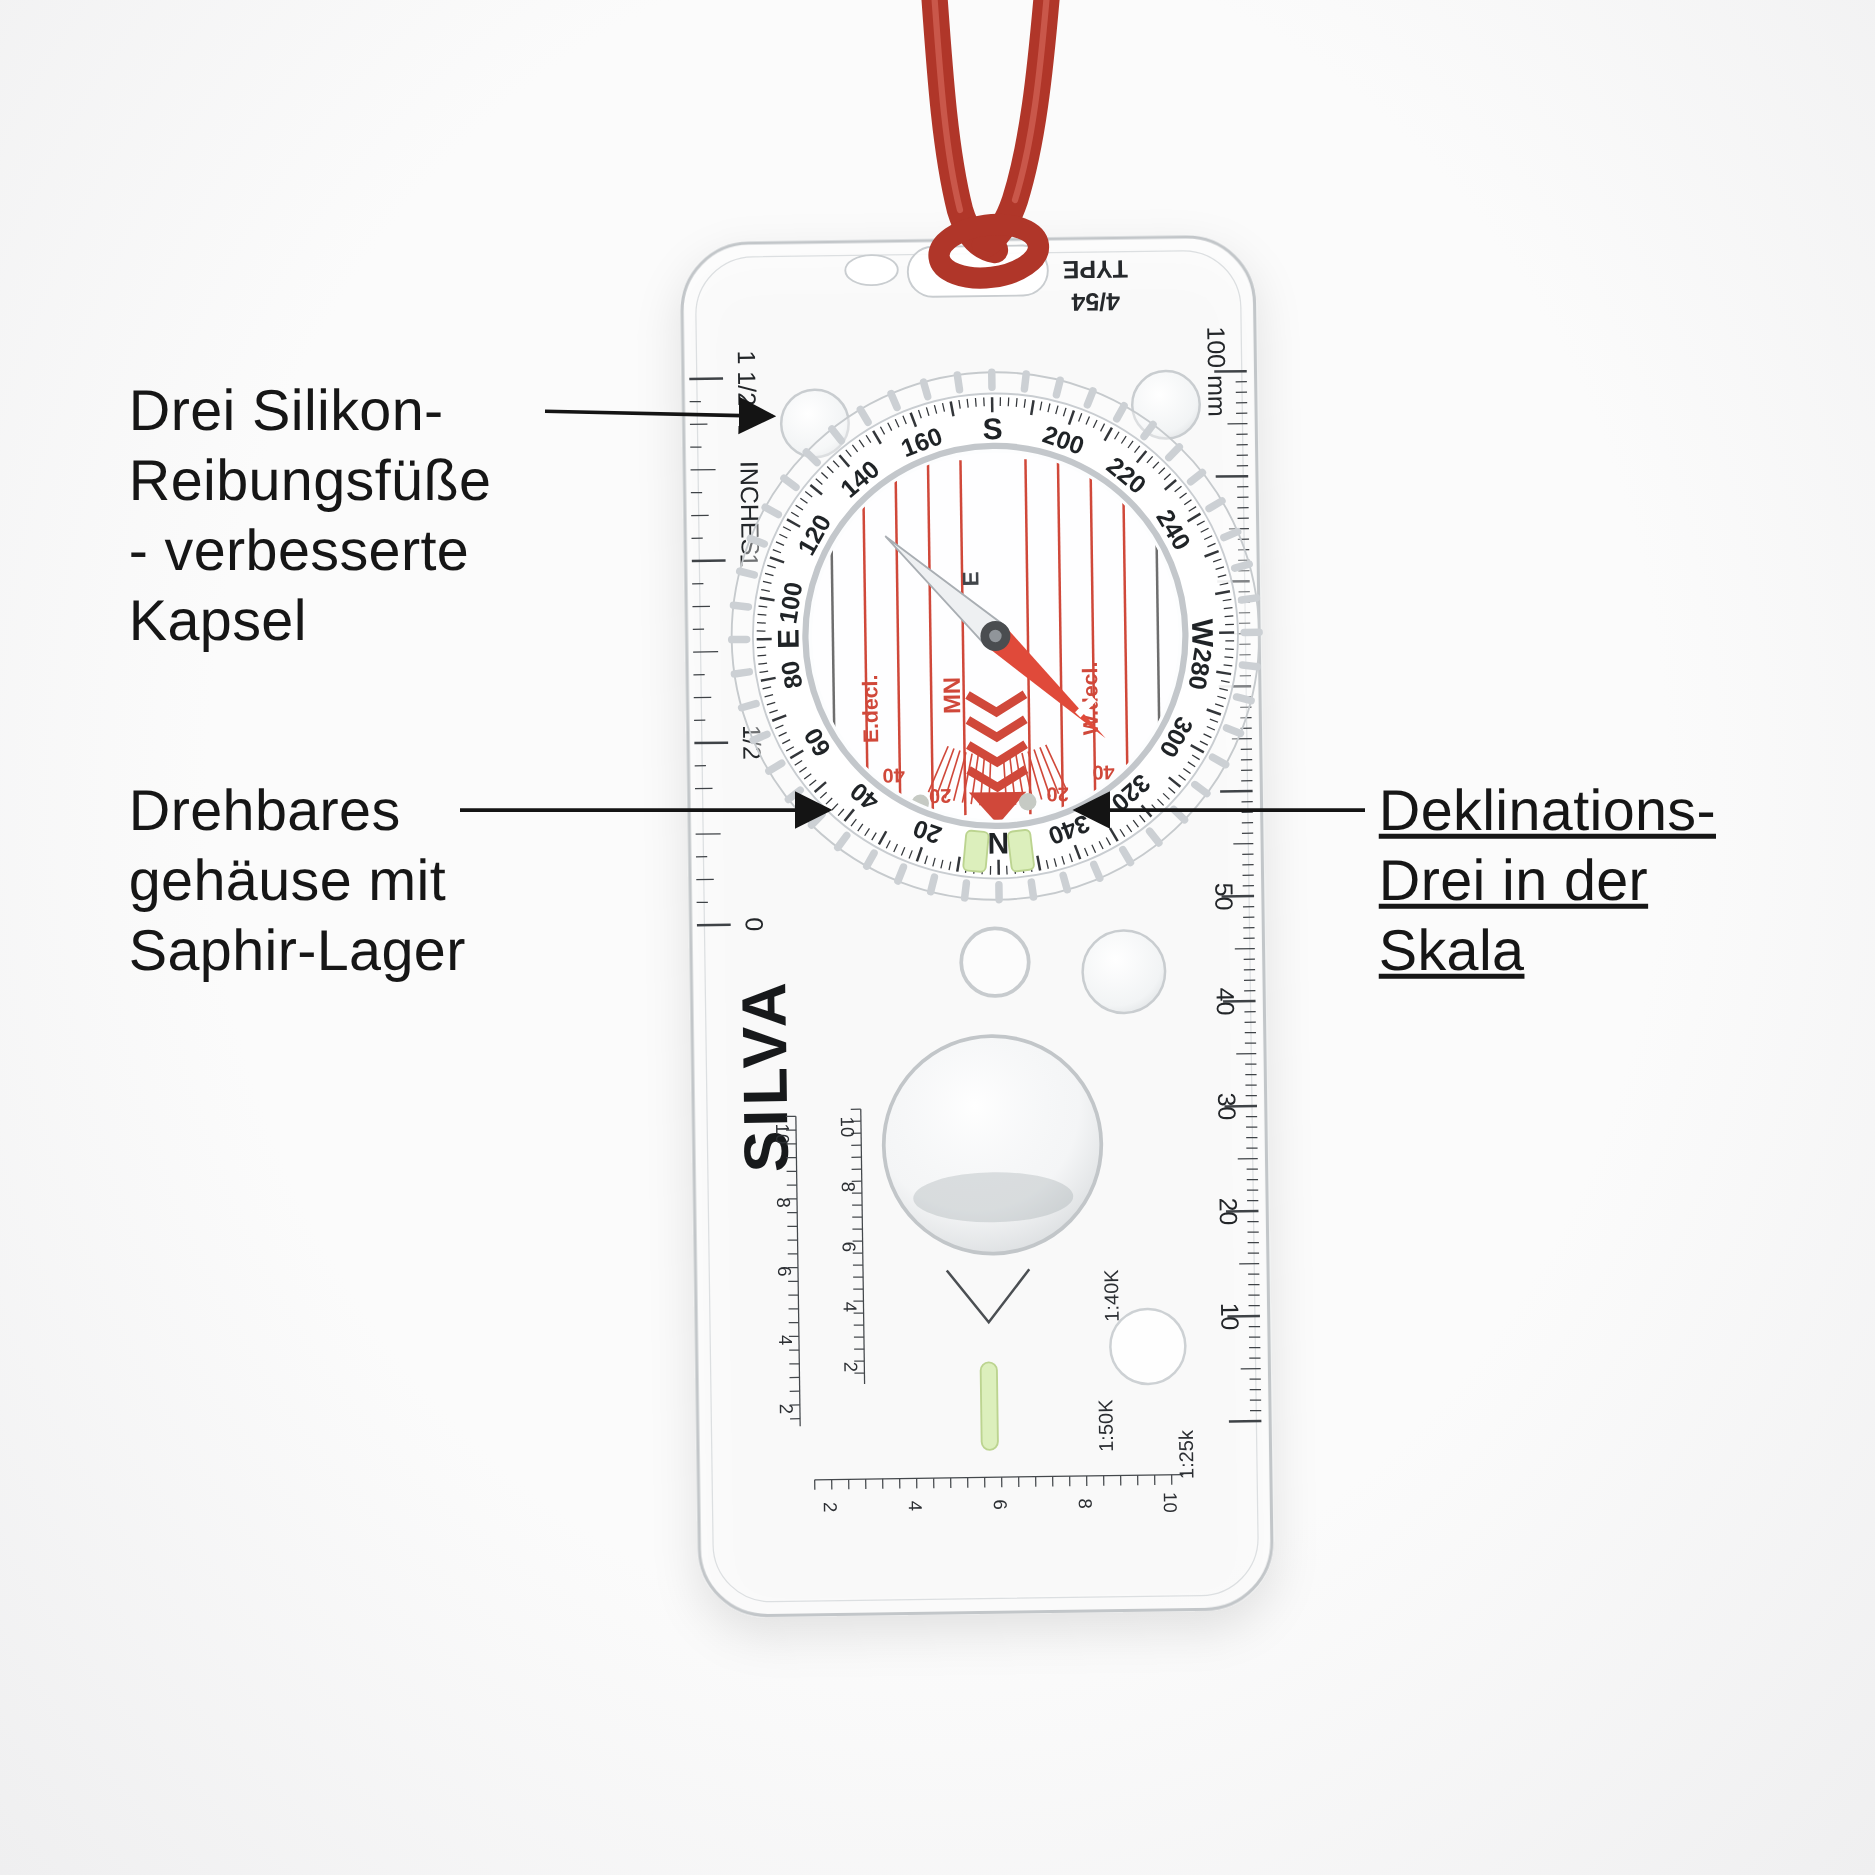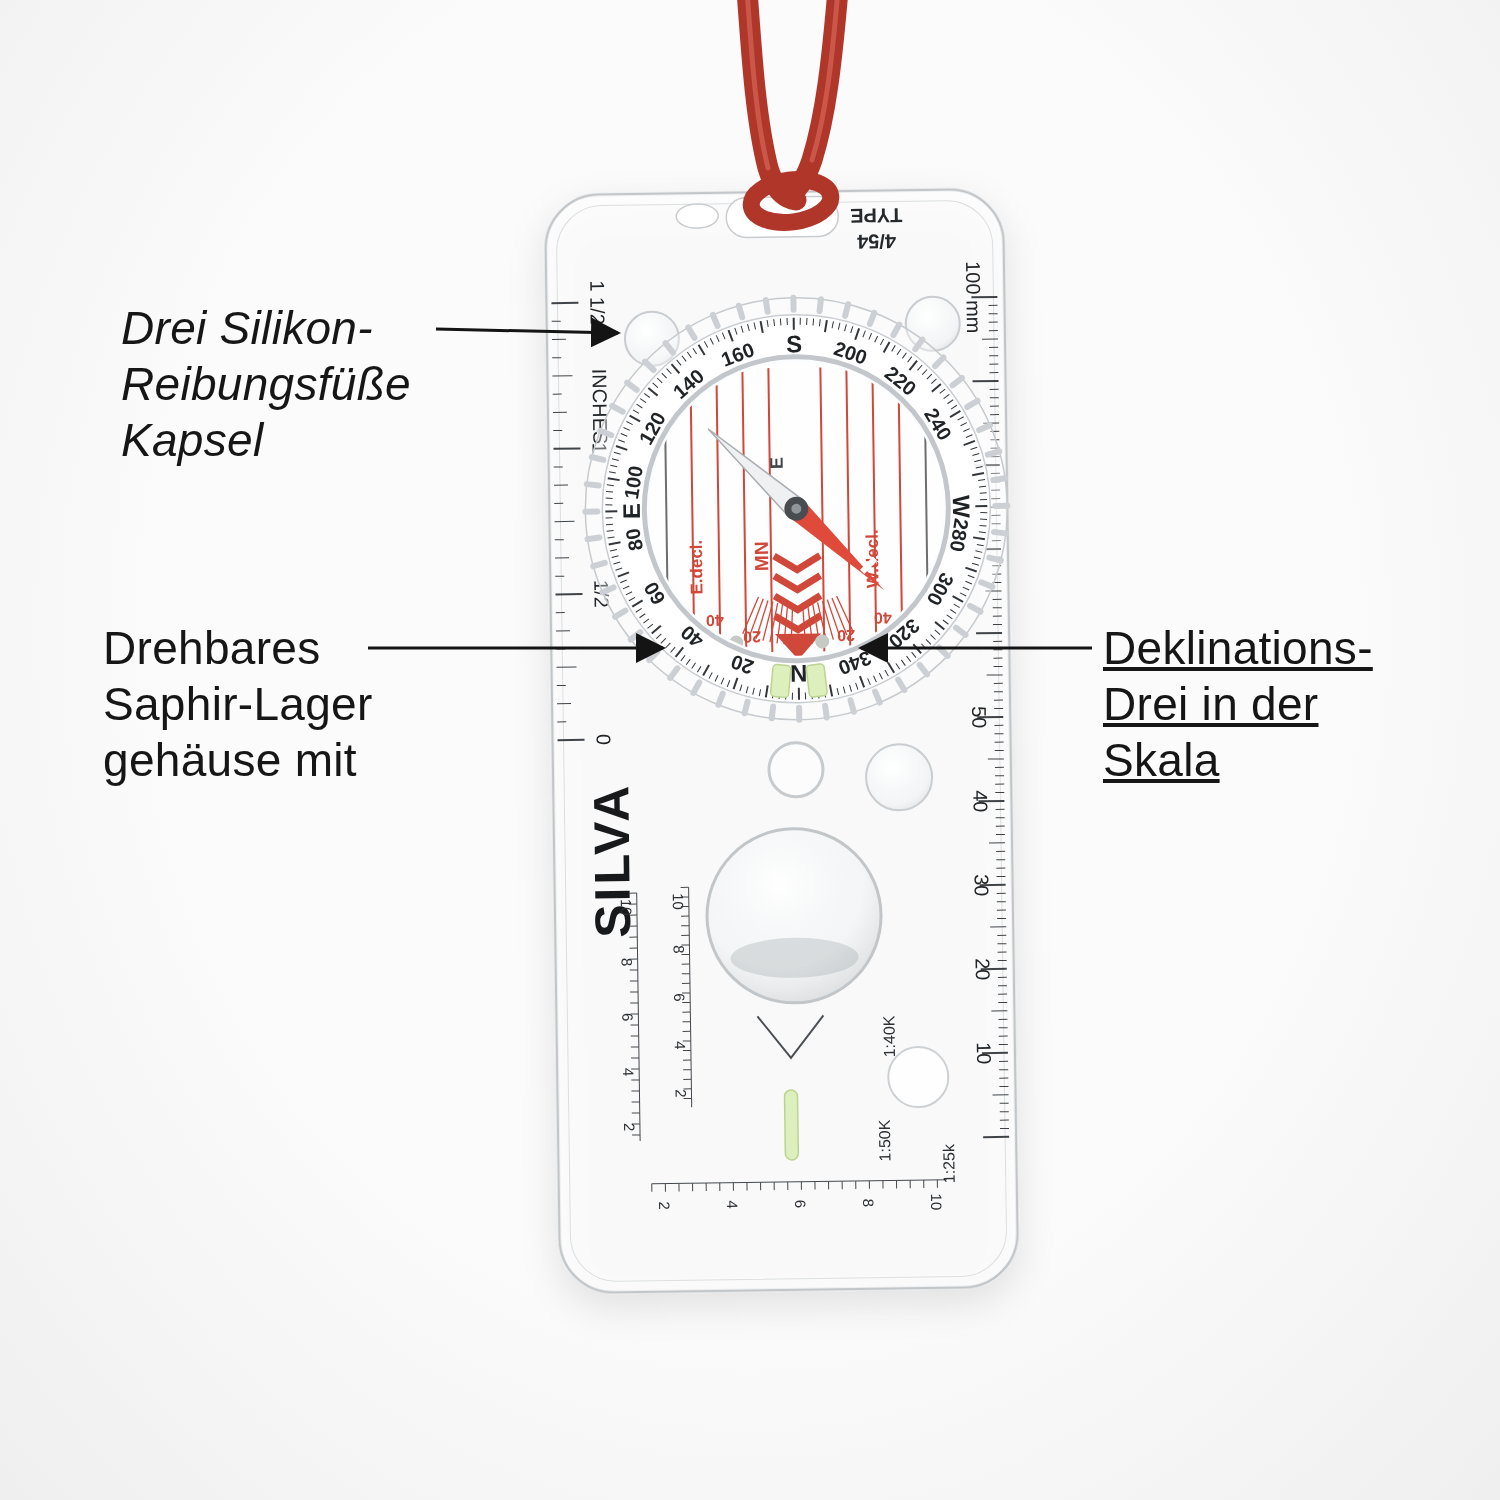"Drei Silikon-" div.ann { font-style: italic -> none; left: 121px -> 103px }
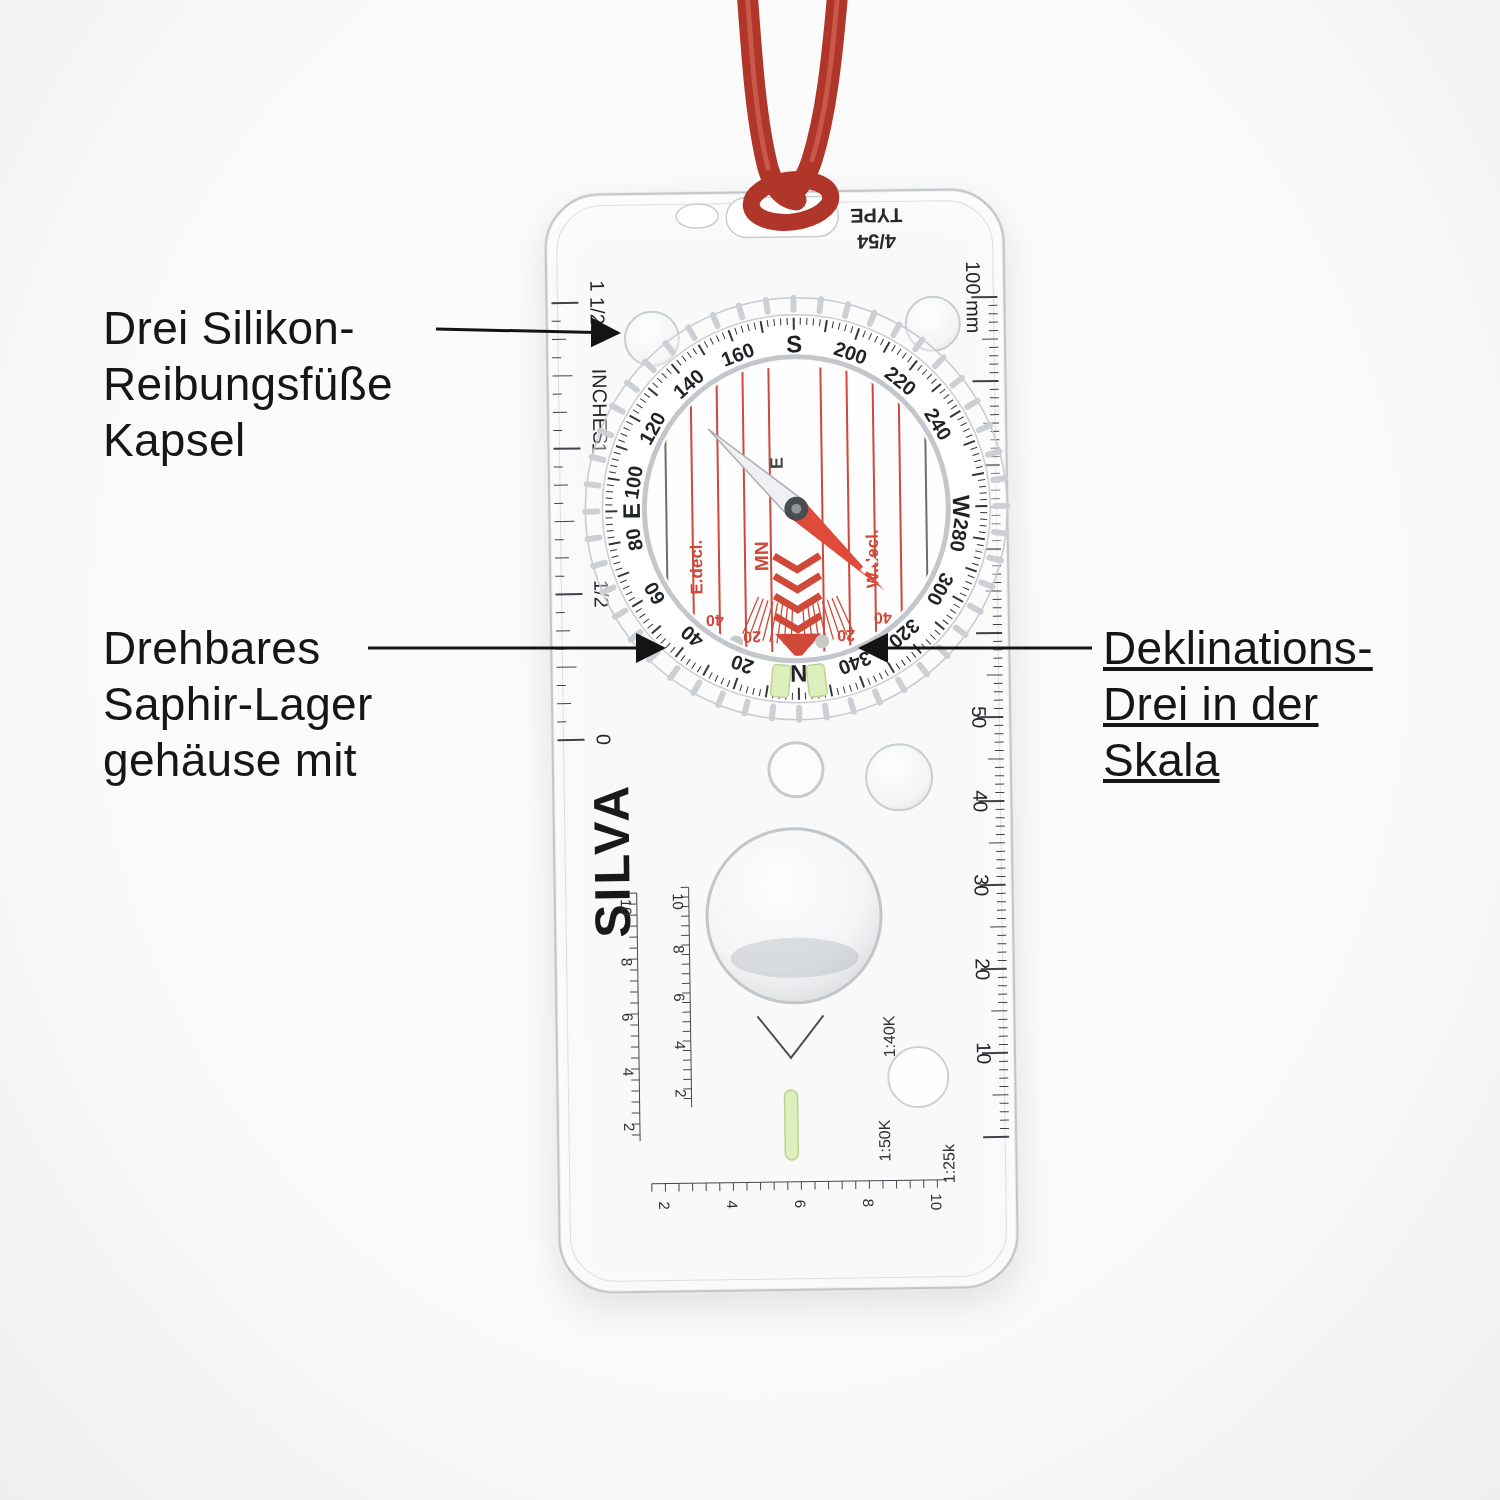"- verbesserte" div { html: none -> <div>- verbesserte</div> }
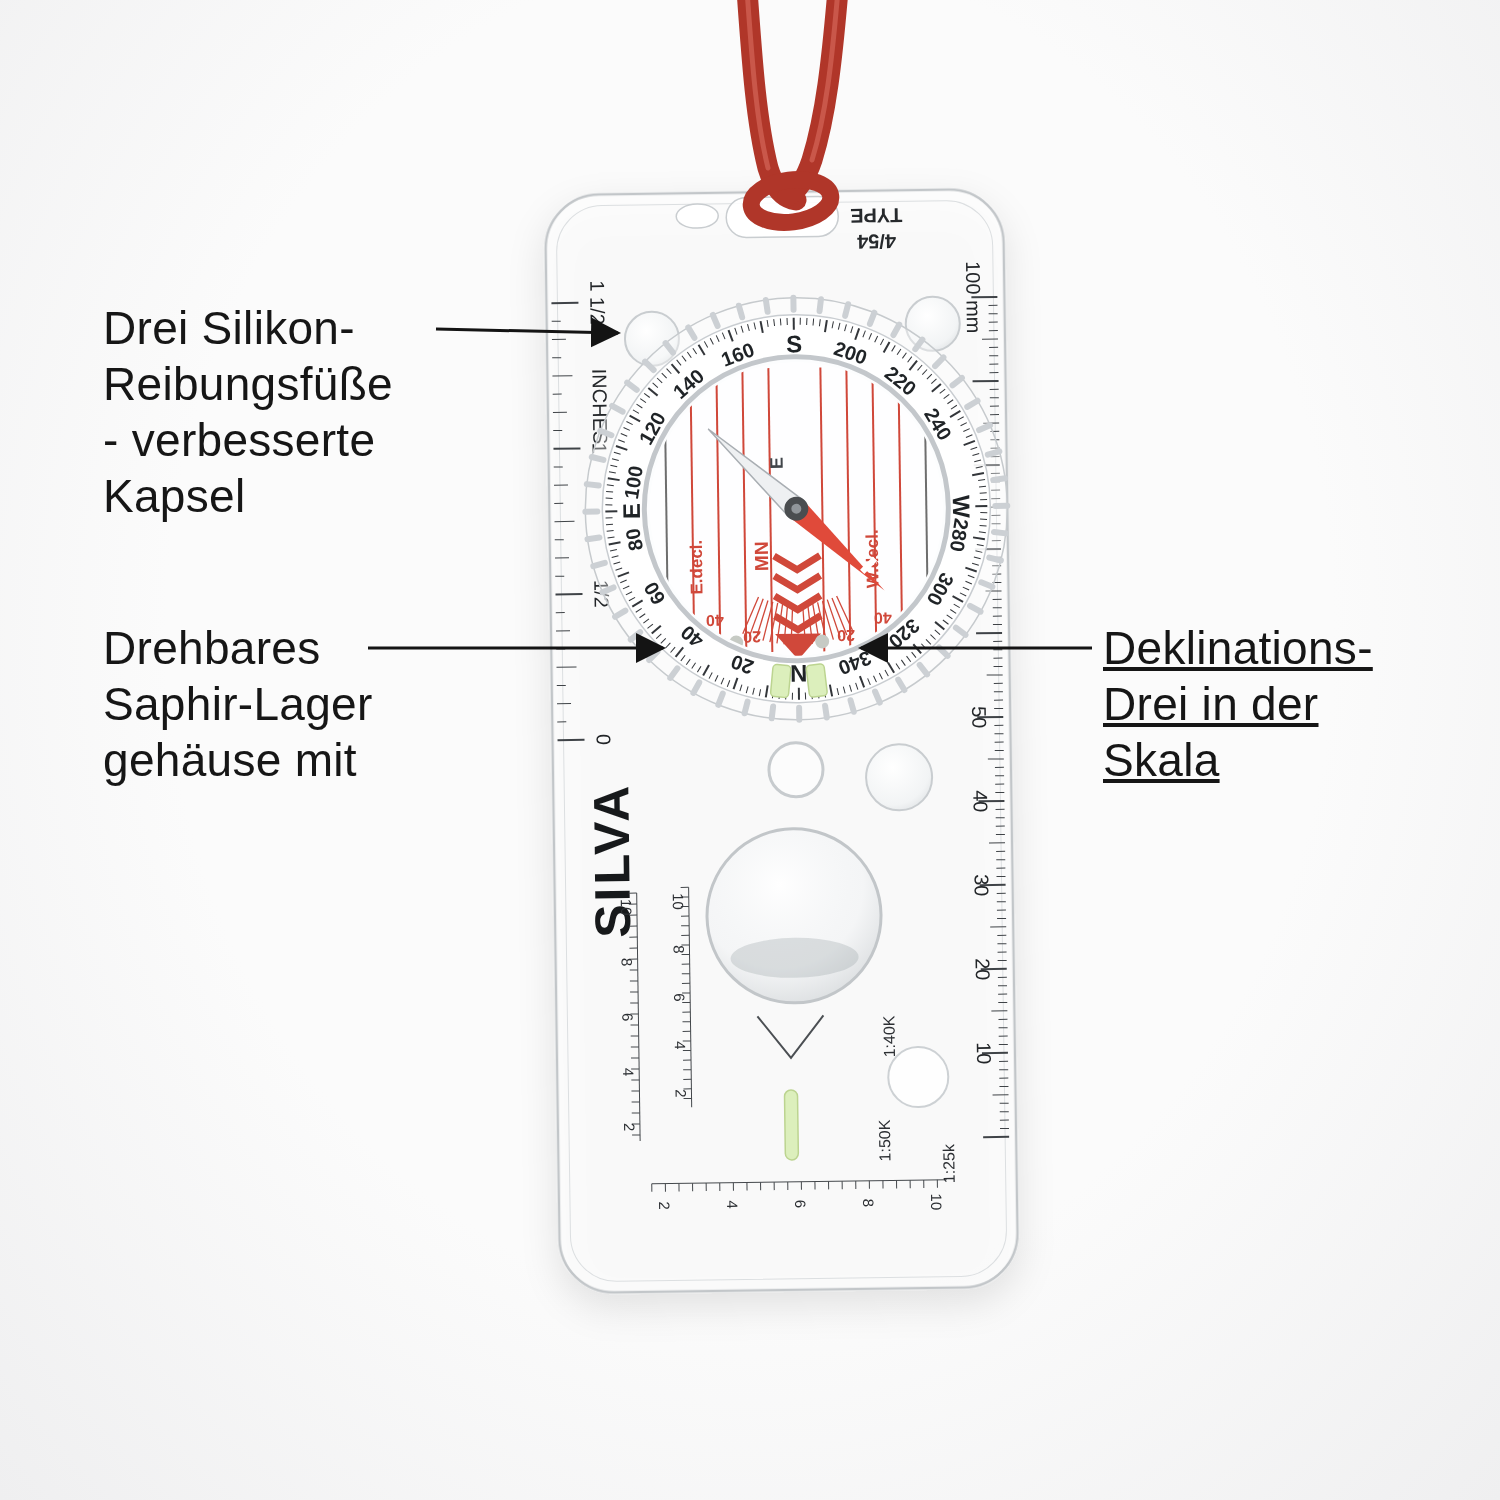"Saphir-Lager" div { order: before "gehäuse mit" -> after "gehäuse mit" }
